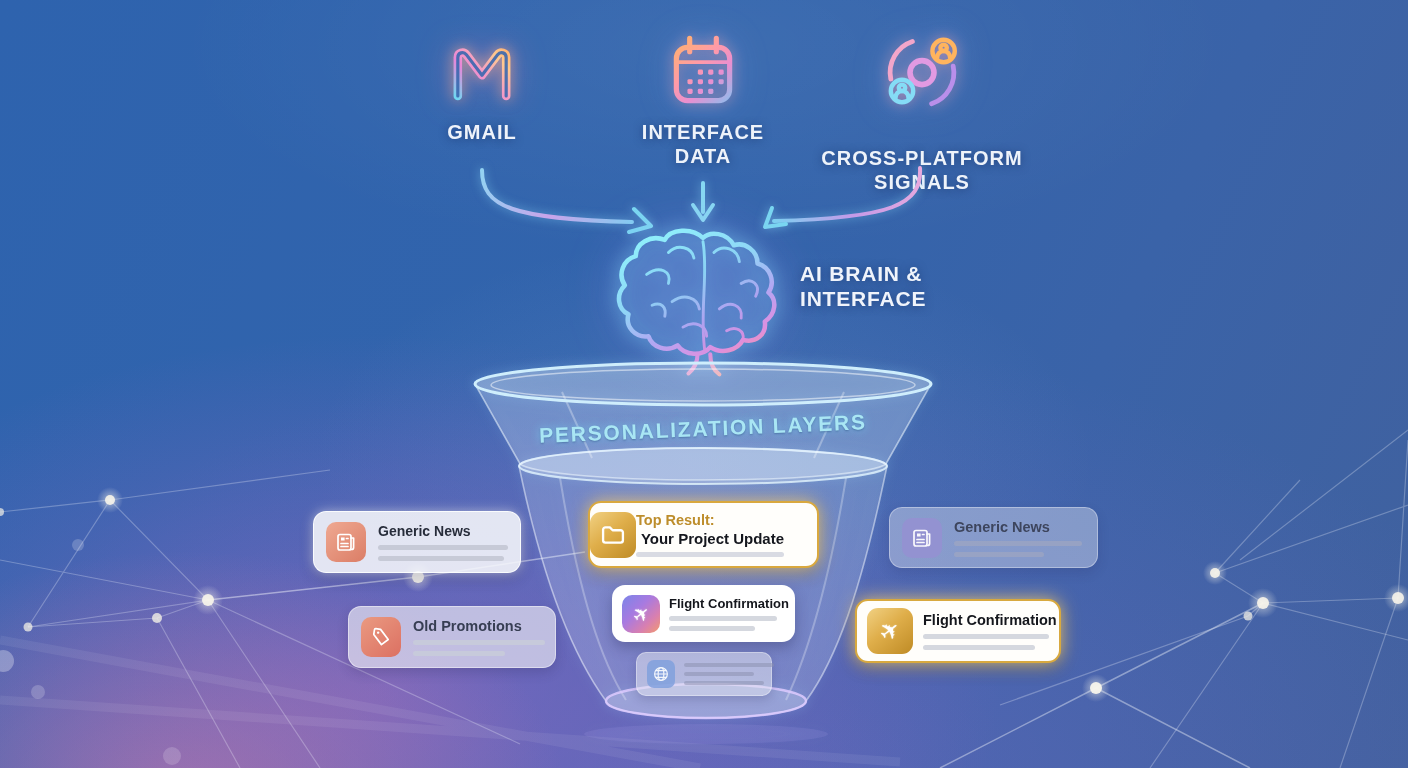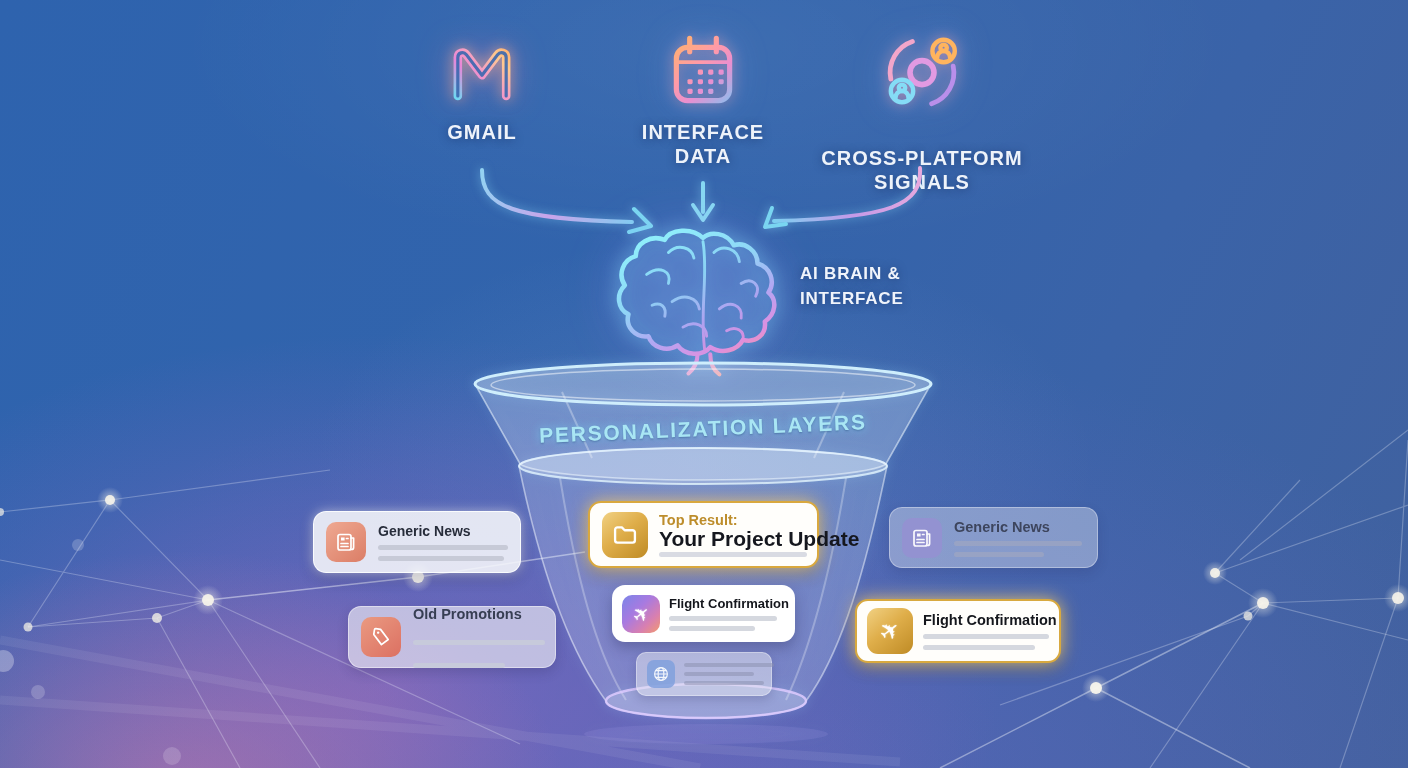"AI BRAIN & INTERFACE" #brain-label { font-size: 17px -> 21px }
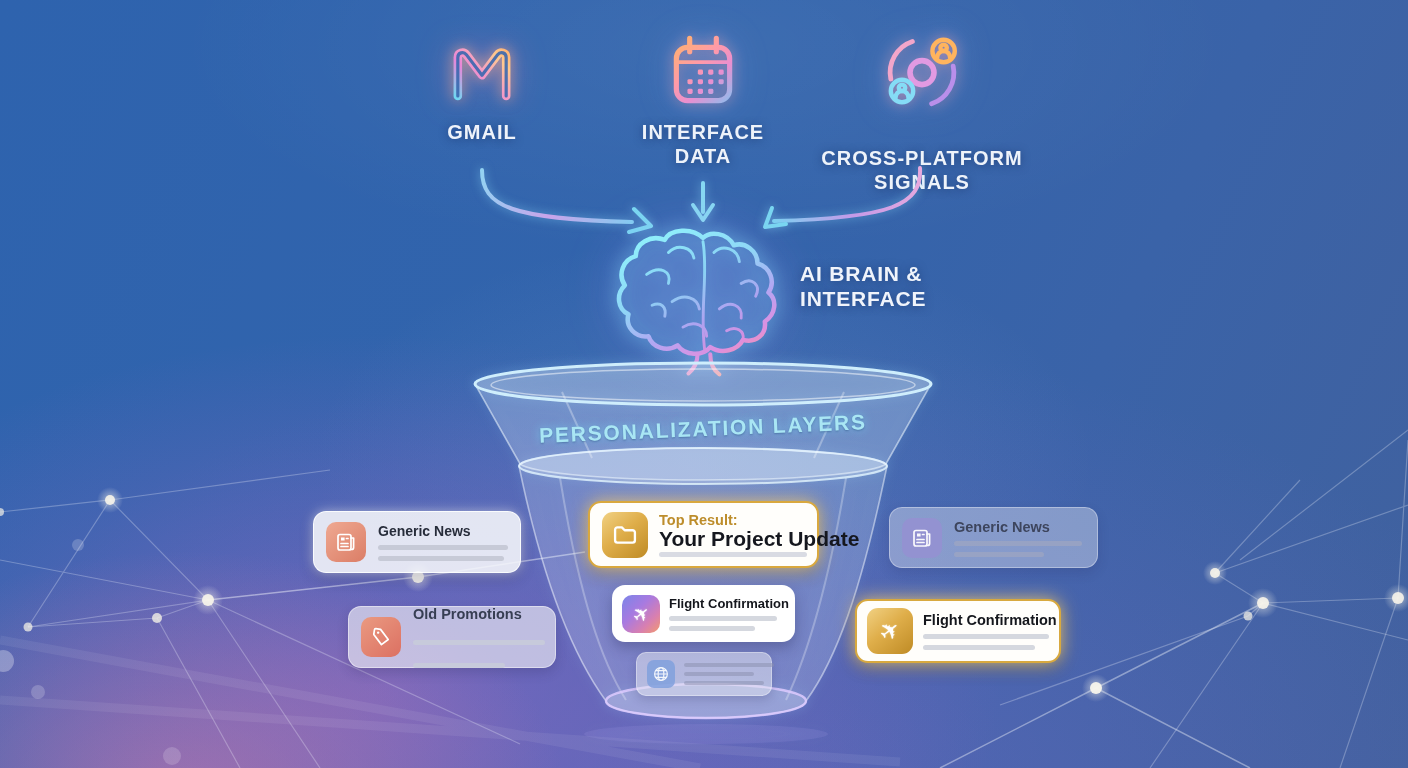"Top Result:" #card-top-result { gap: 11px -> none; padding: 10px 12px -> 10px 0 }
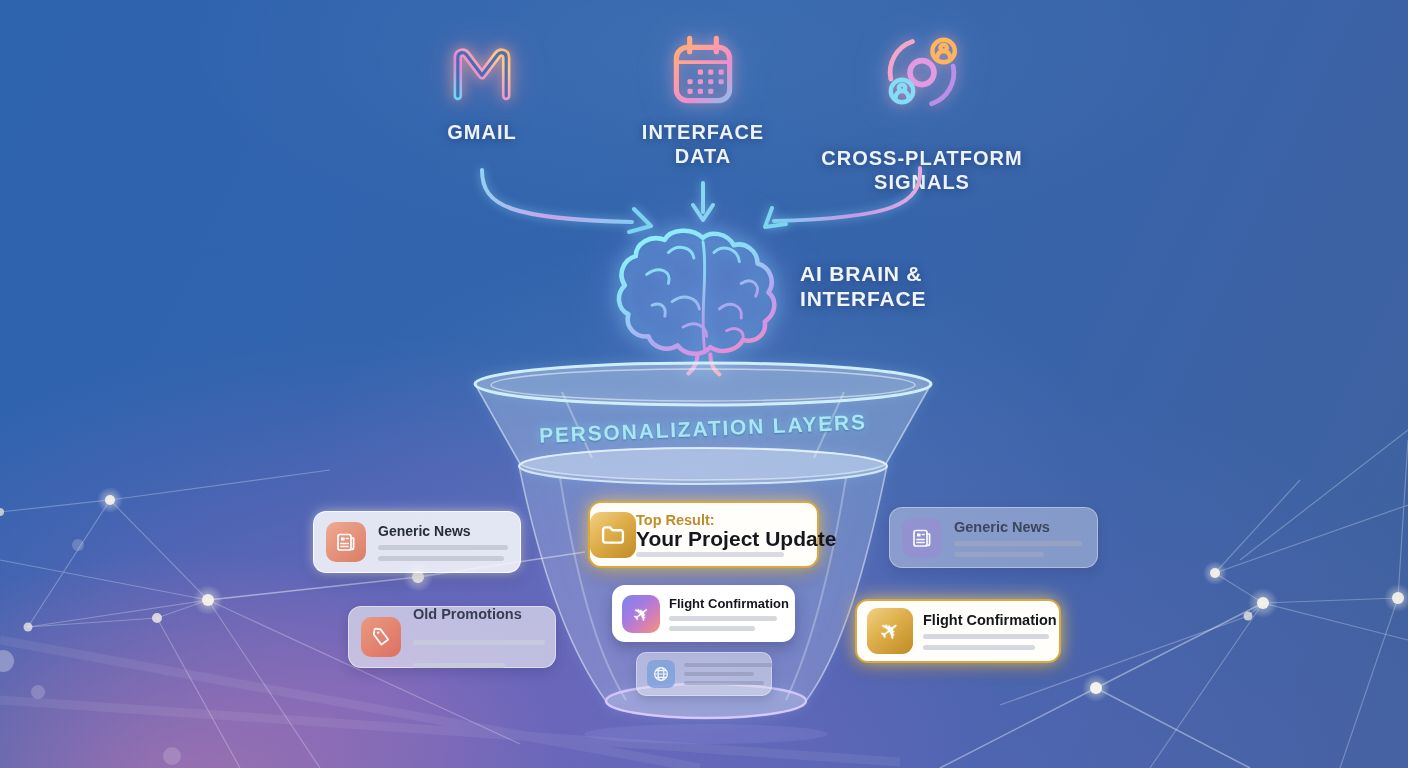"Your Project Update" #card-top-result .ctitle { font-size: 21px -> 15px; text-align: none -> right }
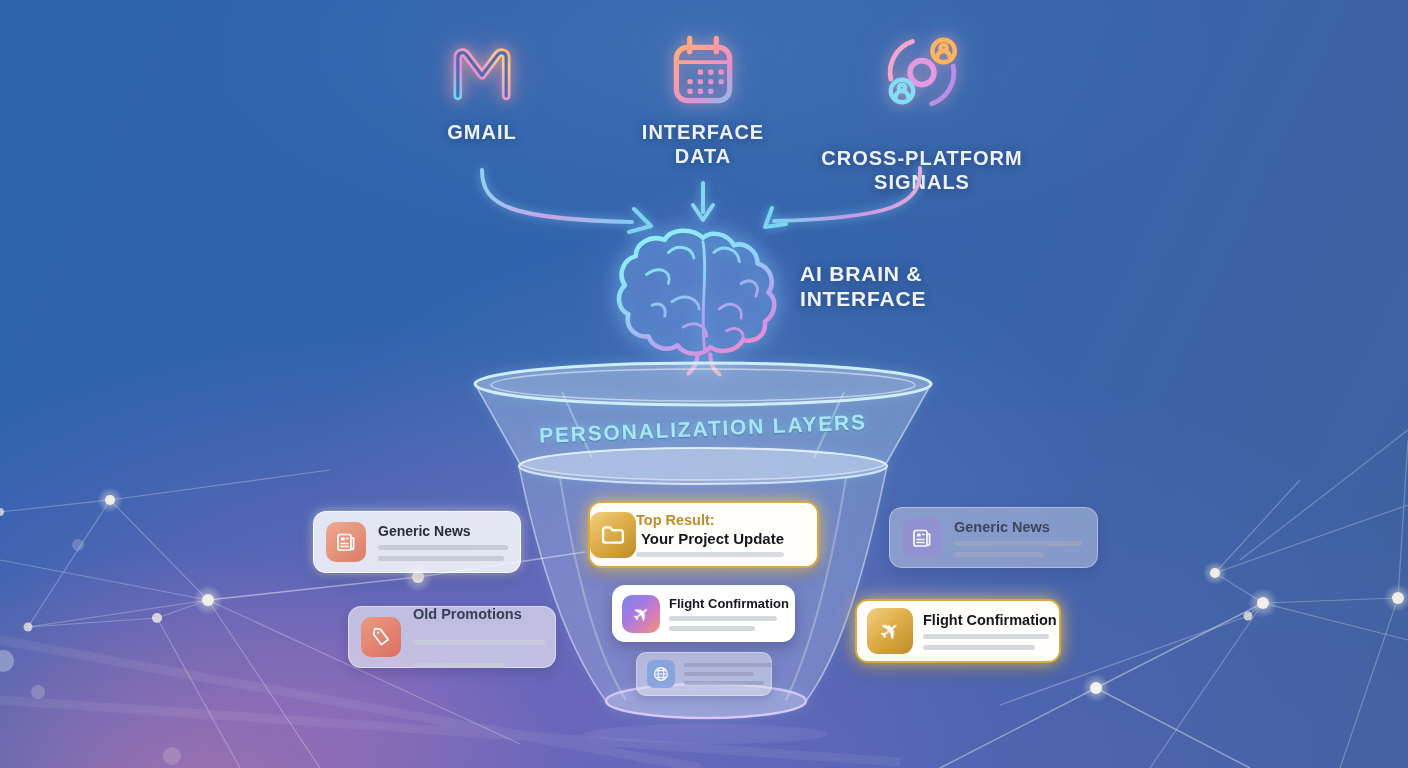"Old Promotions" div.ctext { gap: 18px -> 6px }
